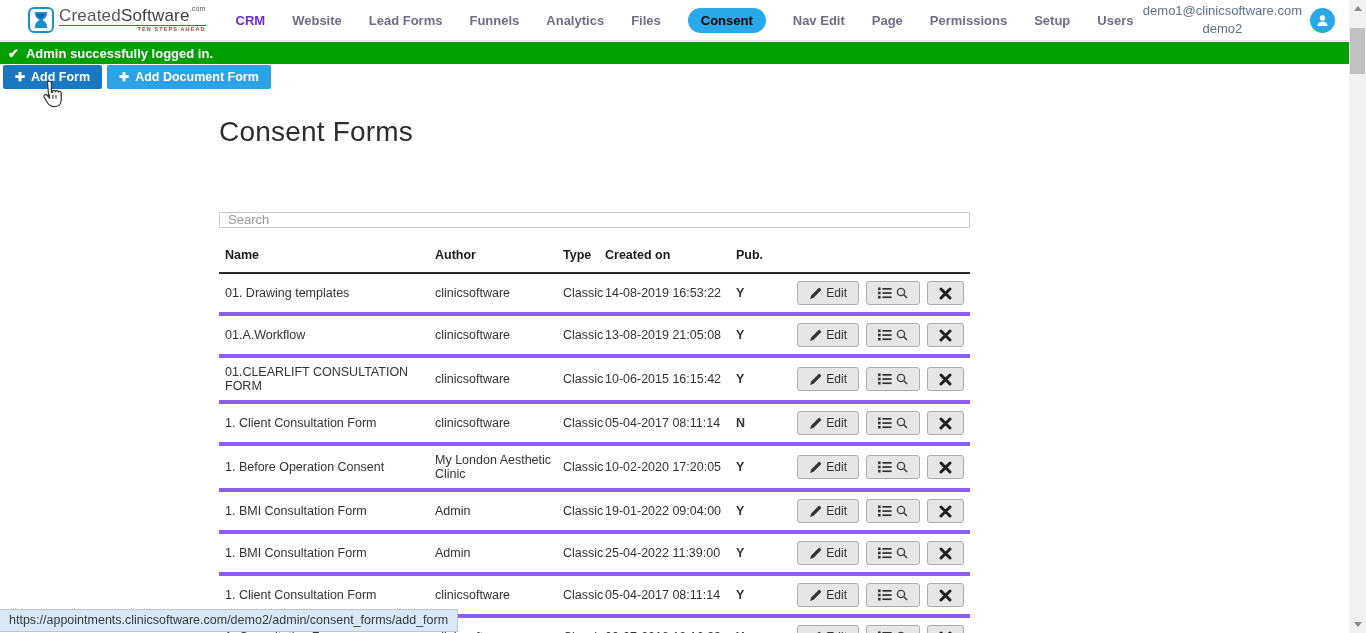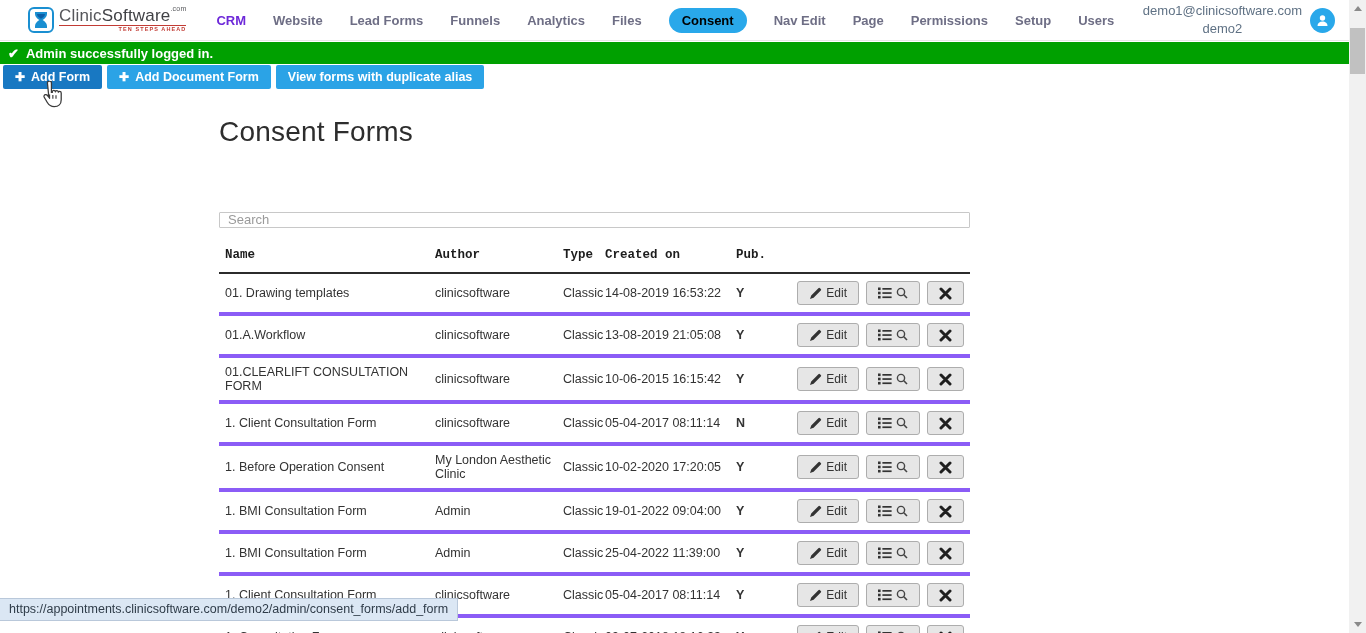"Clinic" span { text: Clinic -> Created }
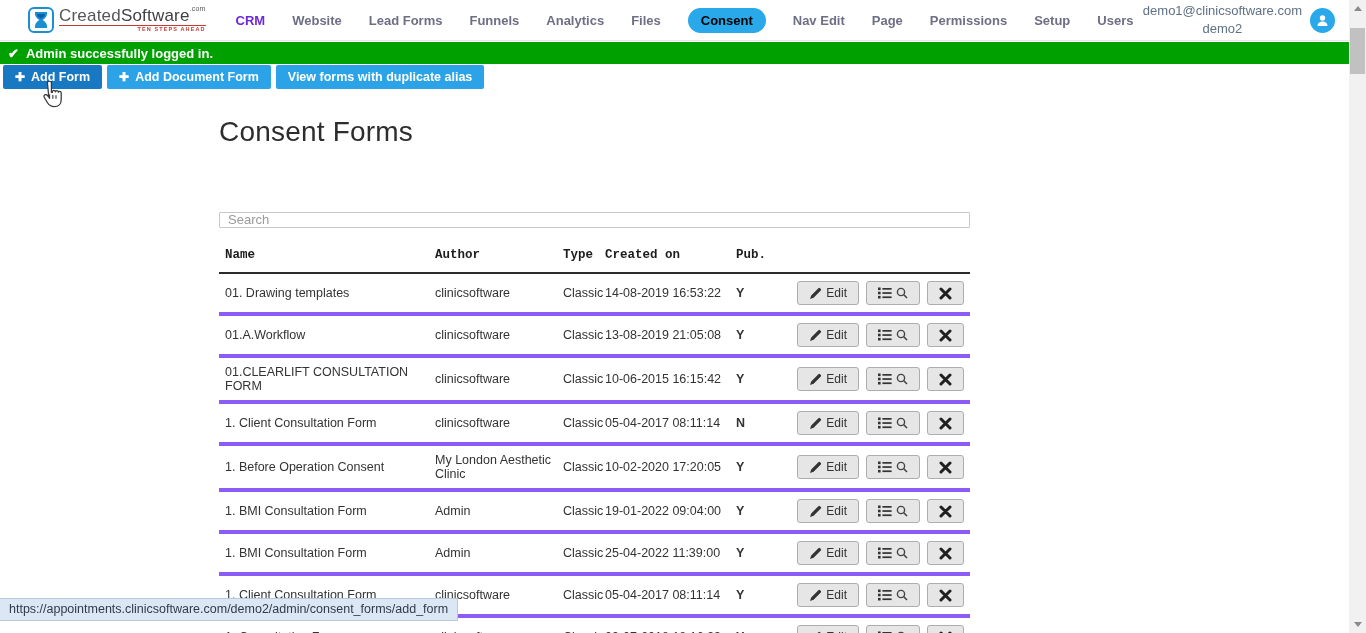"View forms with duplicate alias" button.tb-btn { html: <button> <span>View forms with duplicate alias</span> </button> -> none }
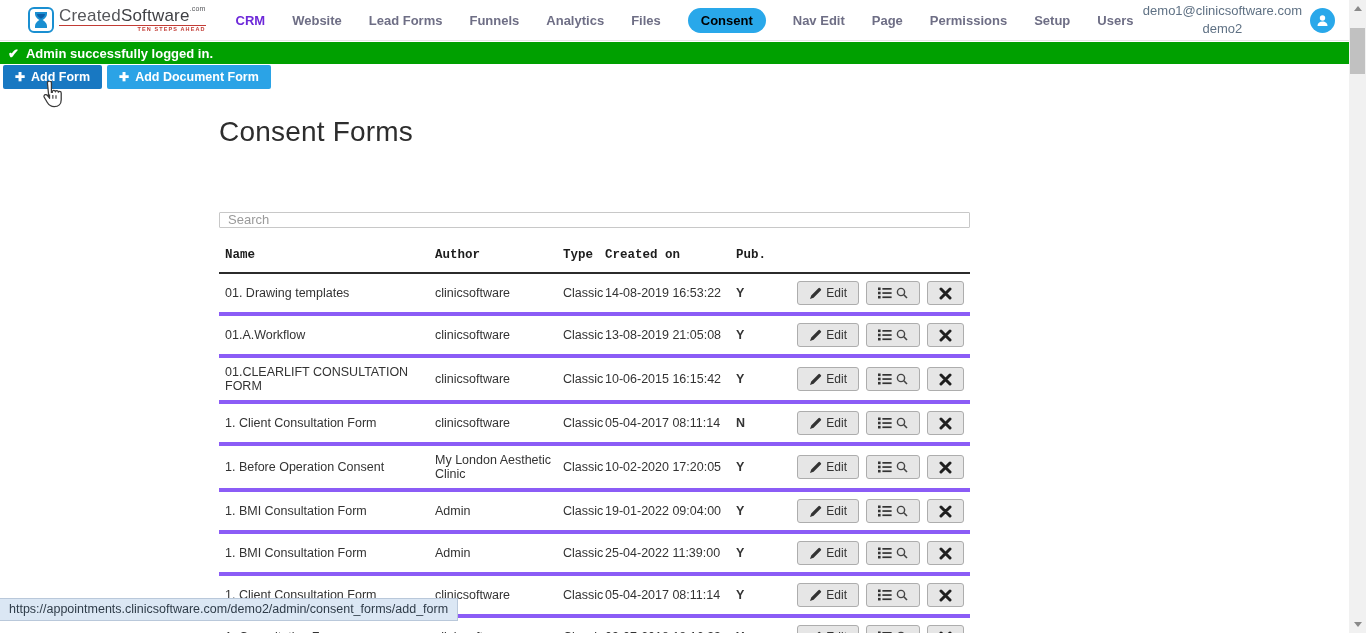"Name" .forms th { font-family: Liberation Mono, monospace -> none }
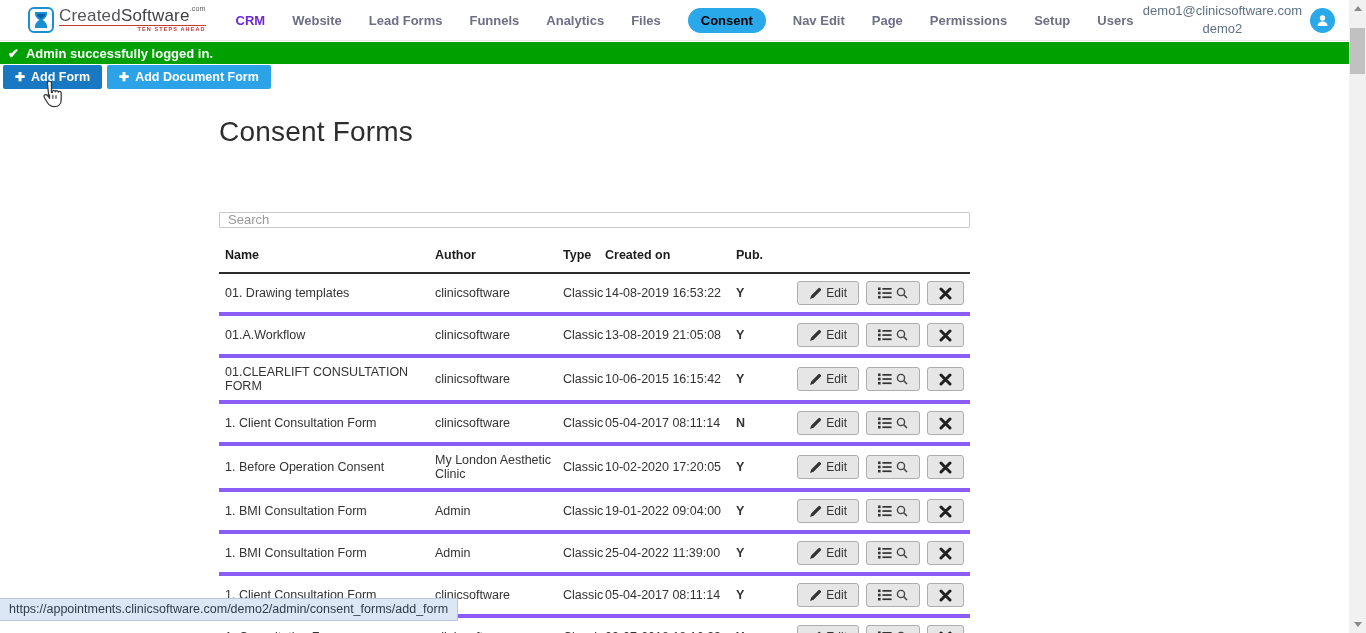"https://appointments.clinicsoftware.com/" .statusbar { bottom: 12px -> 1px }
